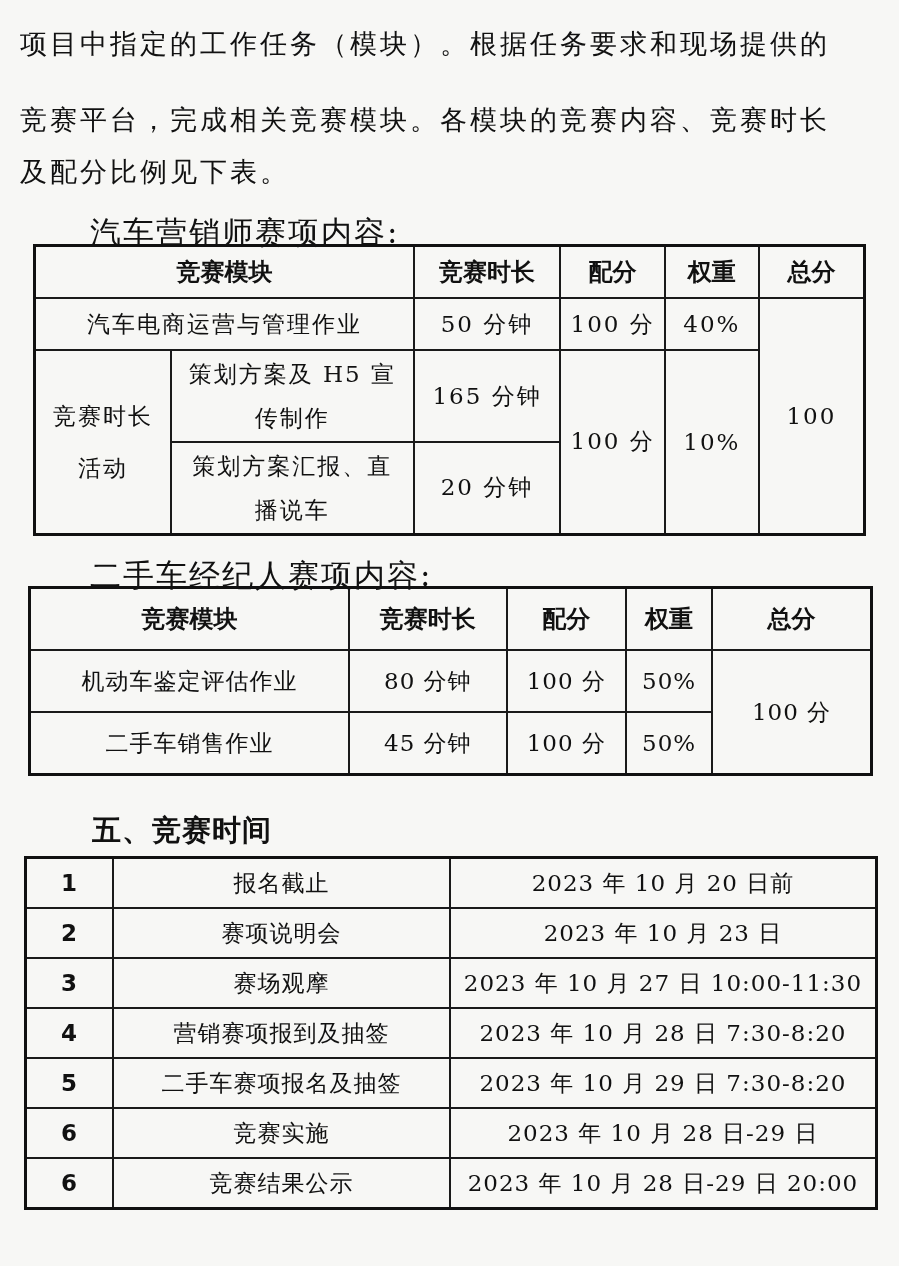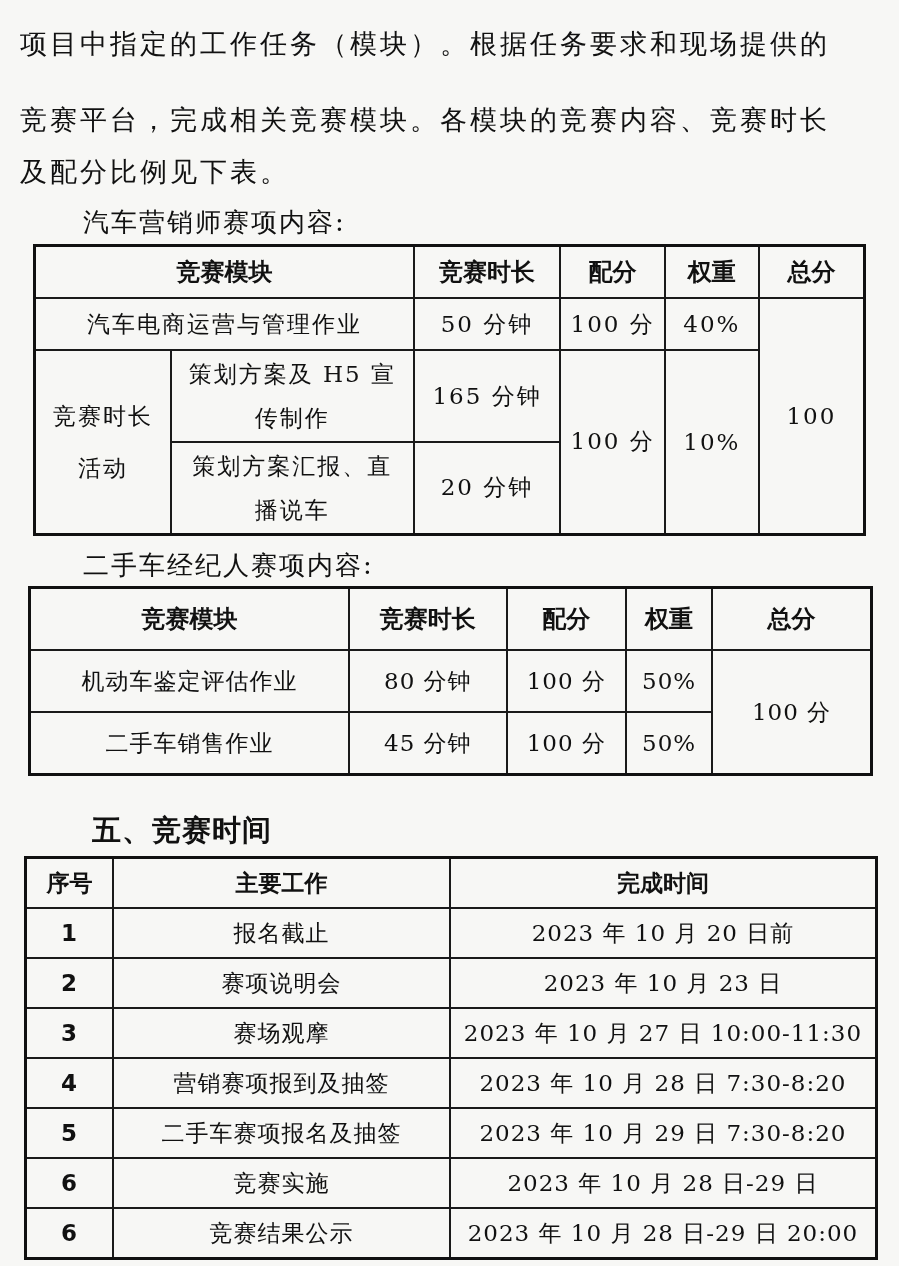"汽车营销师赛项内容:" .caption { font-size: 26px -> 31px; margin: 5px -> 12px }
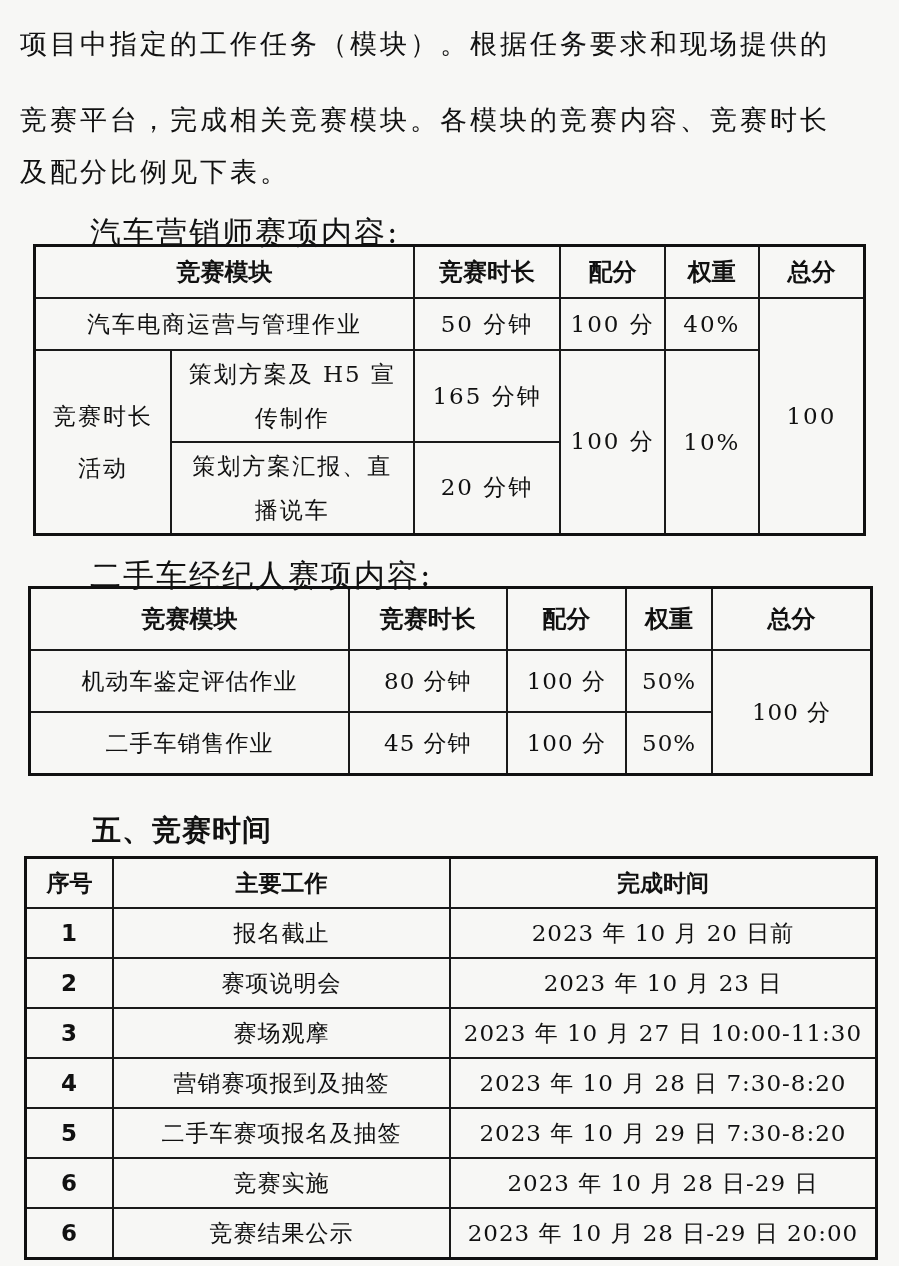"序号" tr { html: <tr> <th>序号</th> <th>主要工作</th> <th>完成时间</th> </tr> -> none }
